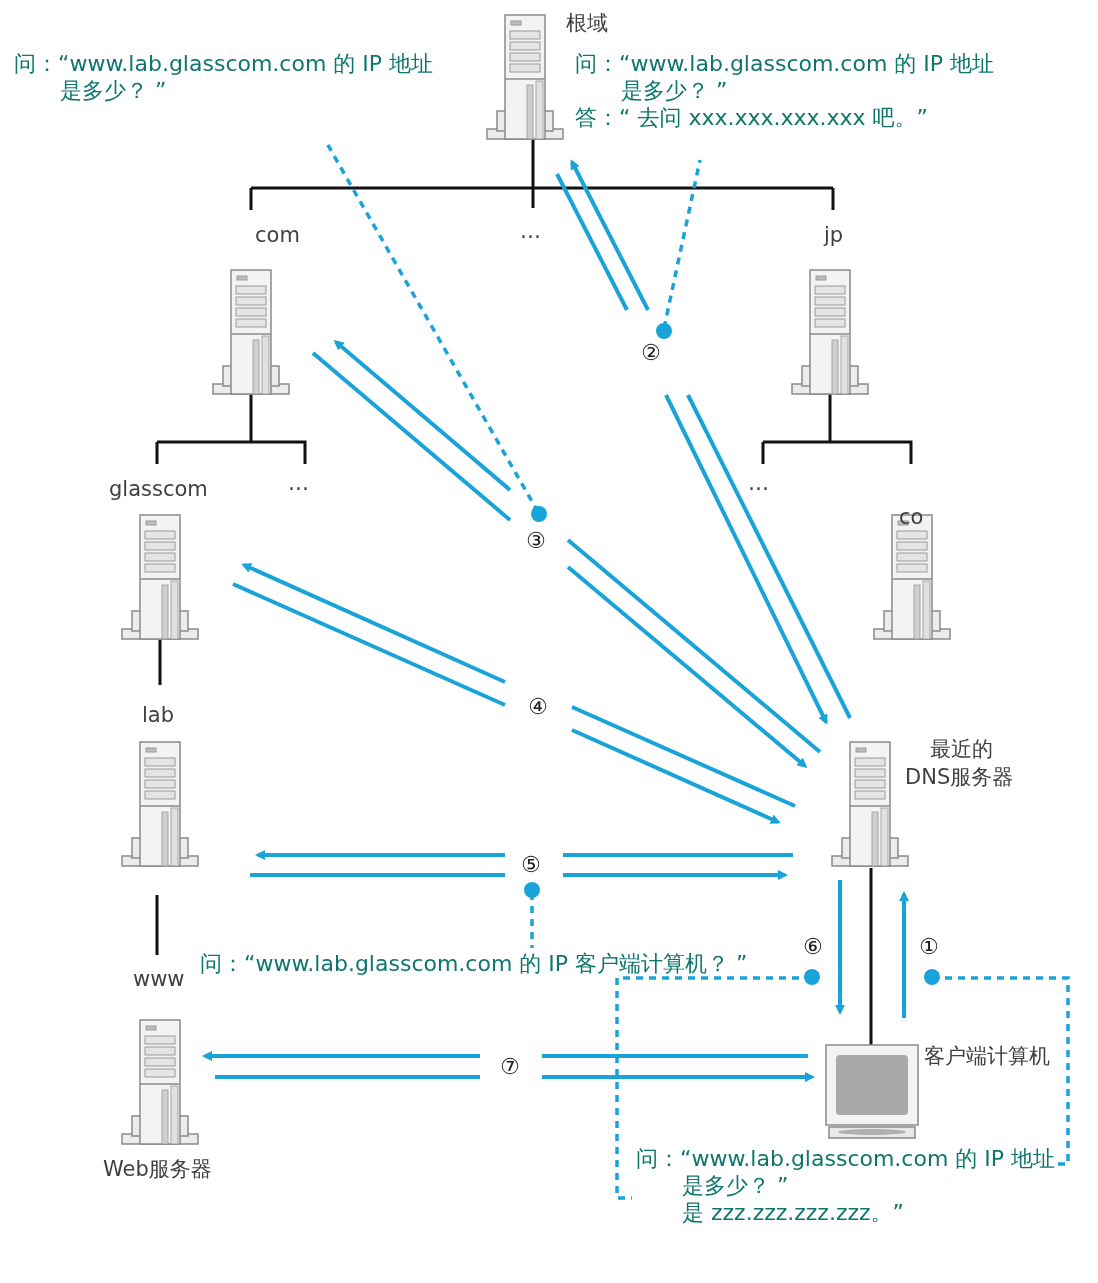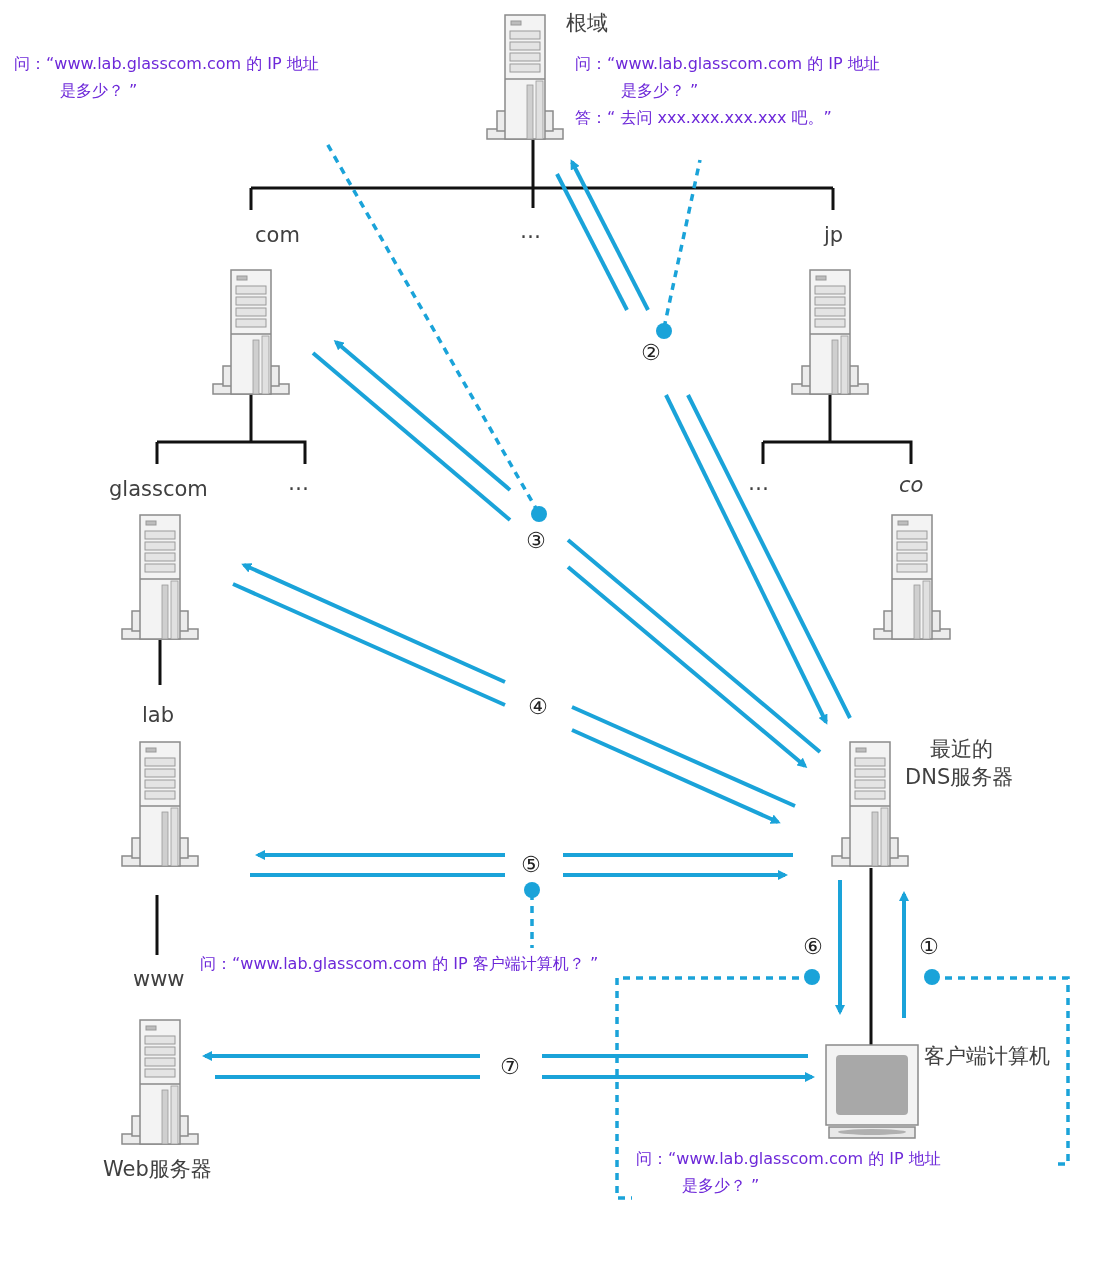"问：“www.lab.glasscom.com 的 IP 地址" .qa { color: #6d28d9 -> #0f766e; font-size: 16px -> 22px }
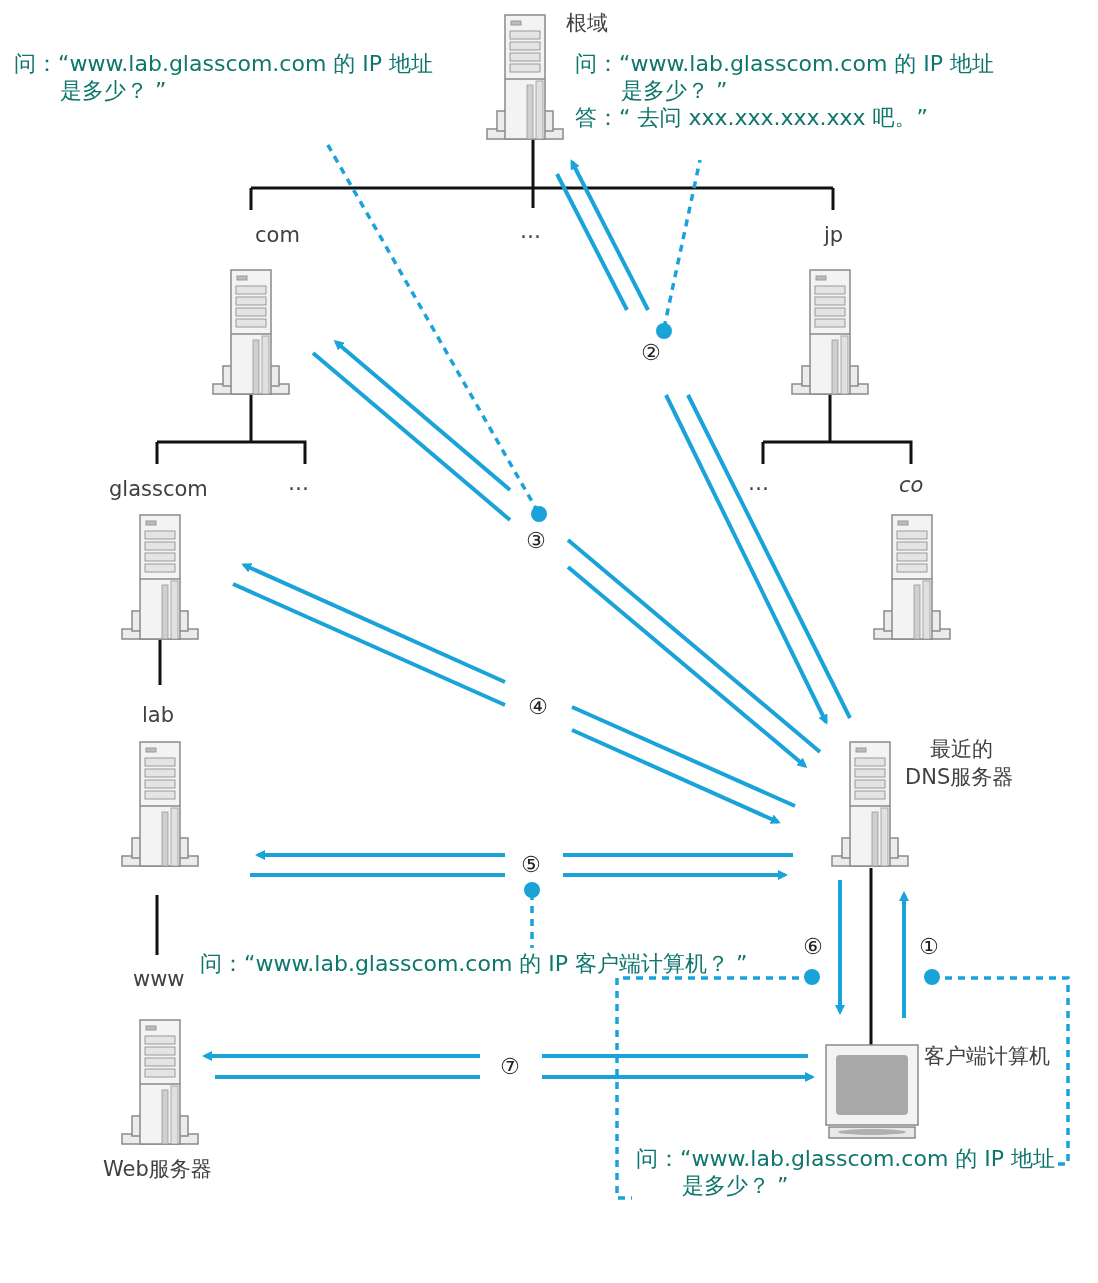"co" div.lbl { font-style: italic -> none; top: 472px -> 504px }
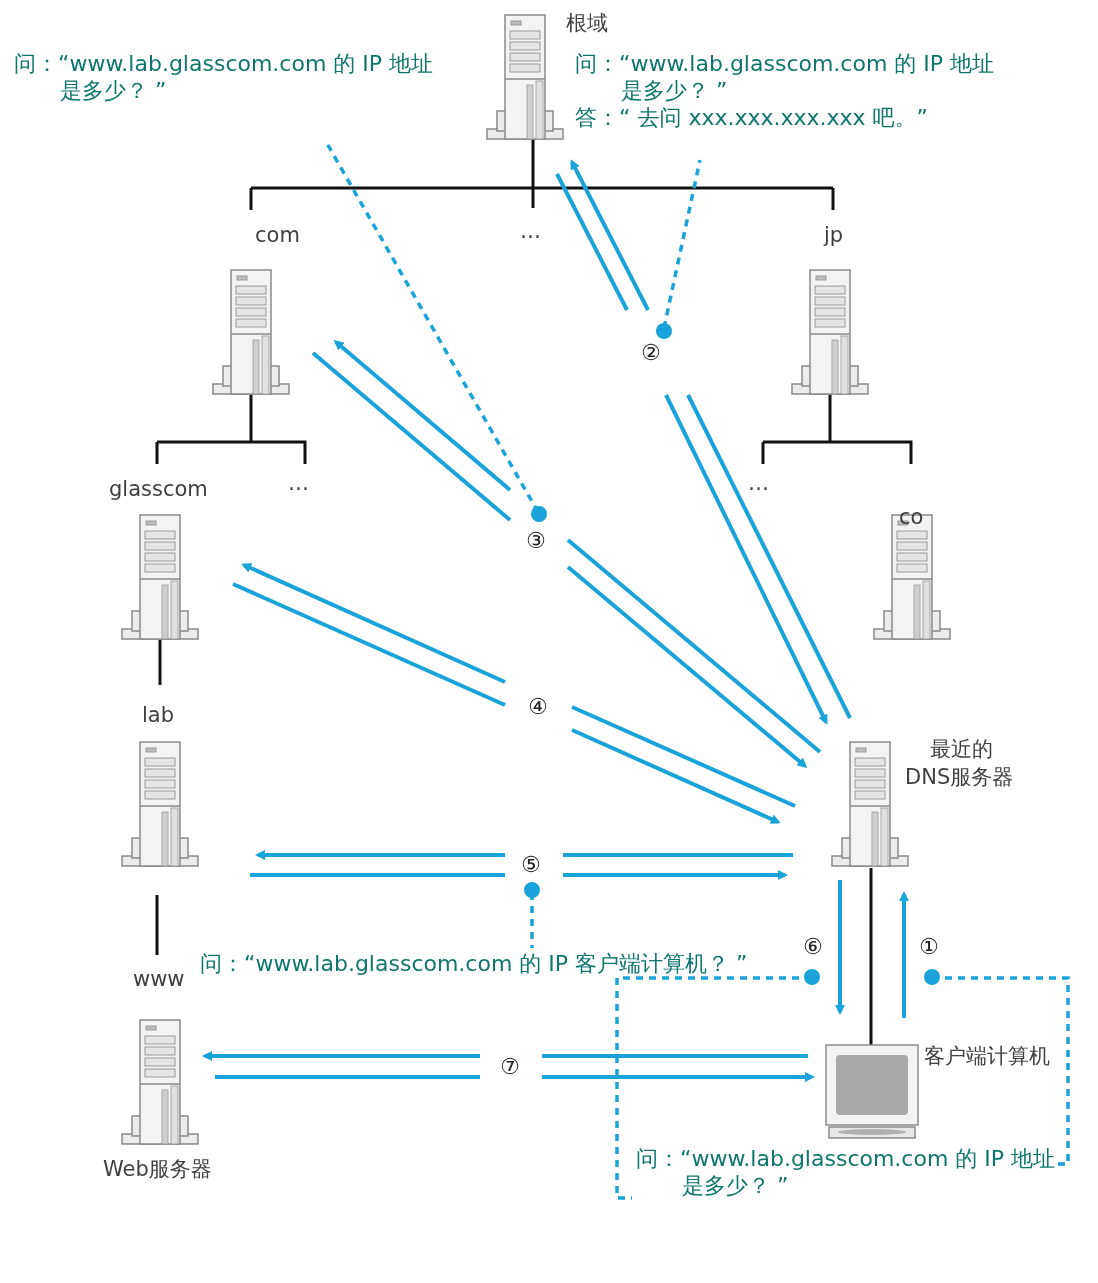"是 zzz.zzz.zzz.zzz。”" span.indent { html: none -> <span>是 zzz.zzz.zzz.zzz。”</span> }
